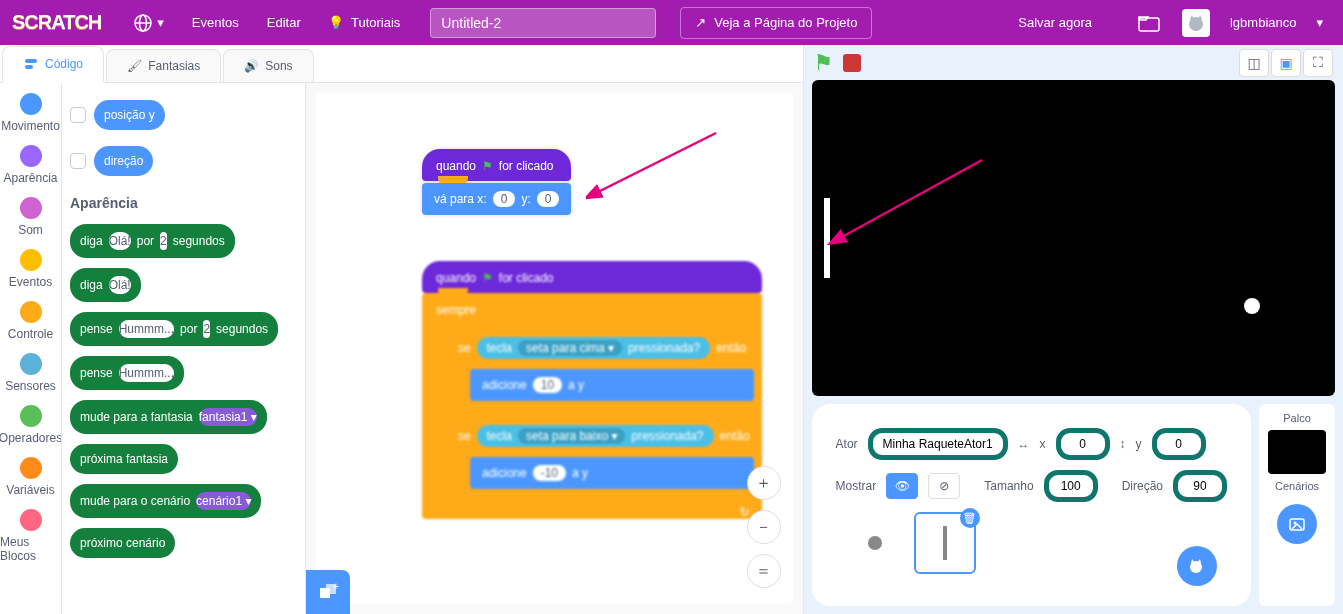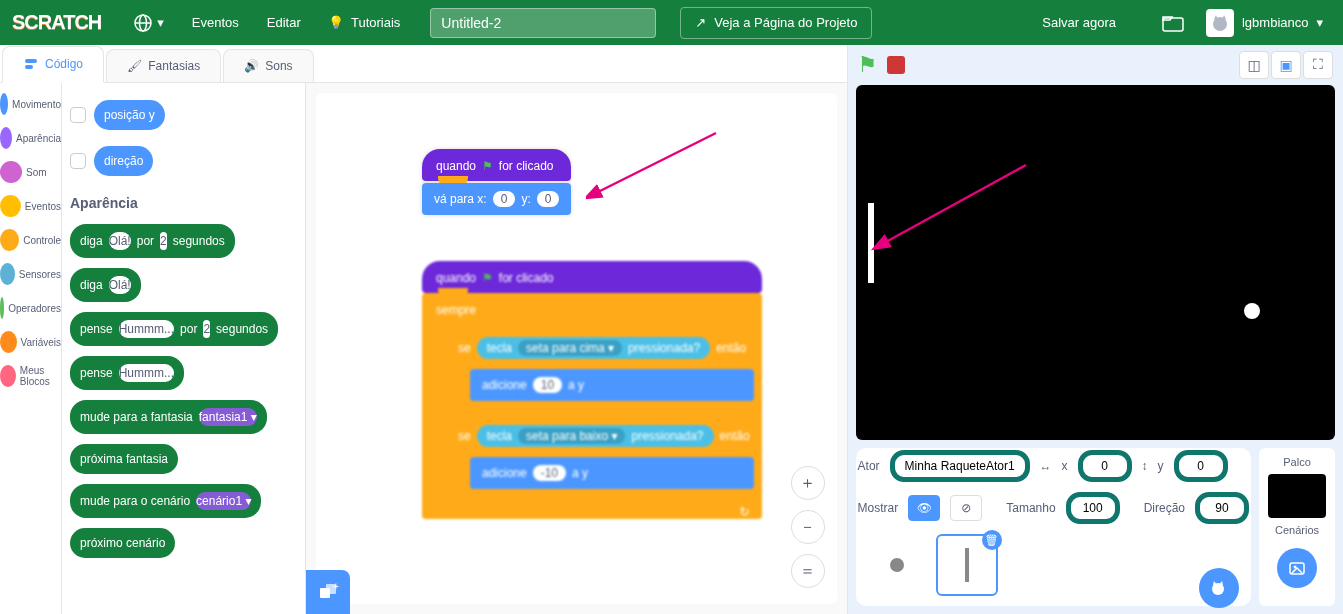"SCRATCH" .menubar { background: #15803d -> #a21caf }
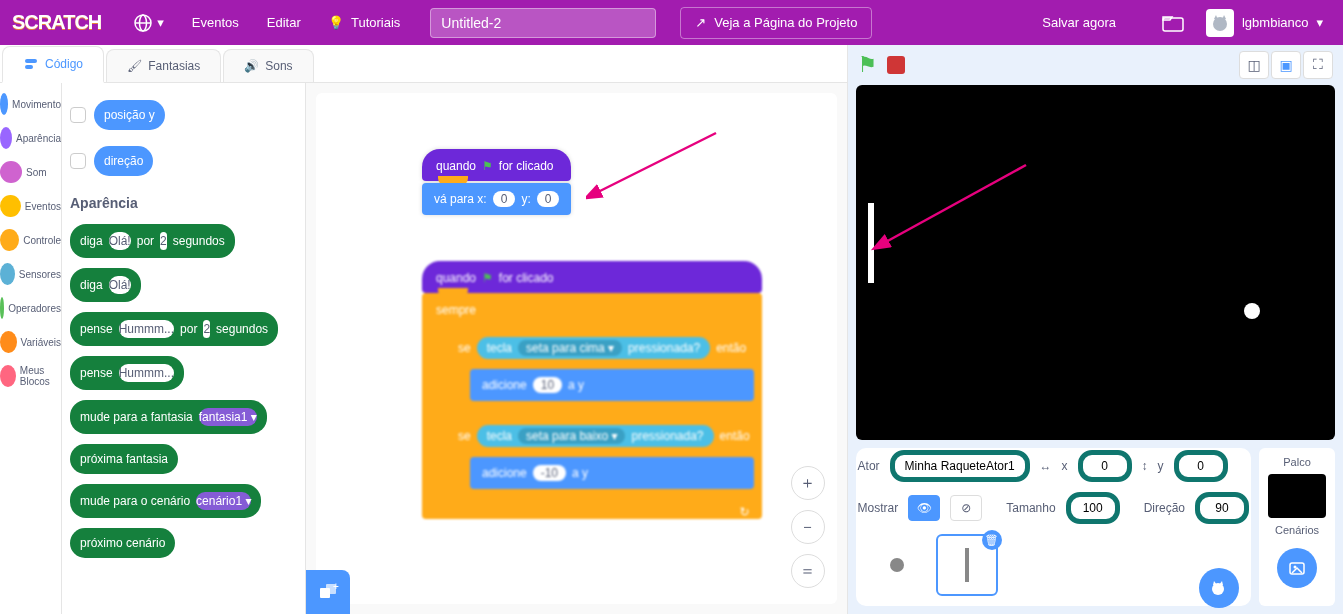"lgbmbianco" .user-chip { gap: 8px -> 20px }
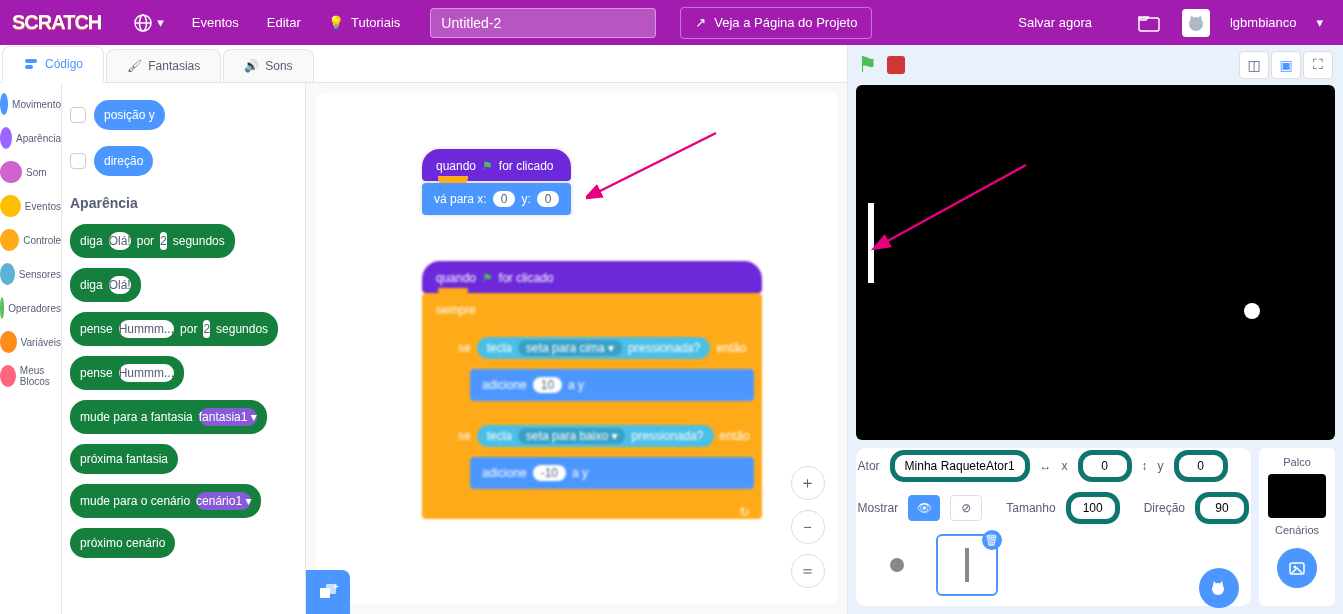"Movimento" .cat { flex-direction: none -> column; font-size: 10px -> 12px }
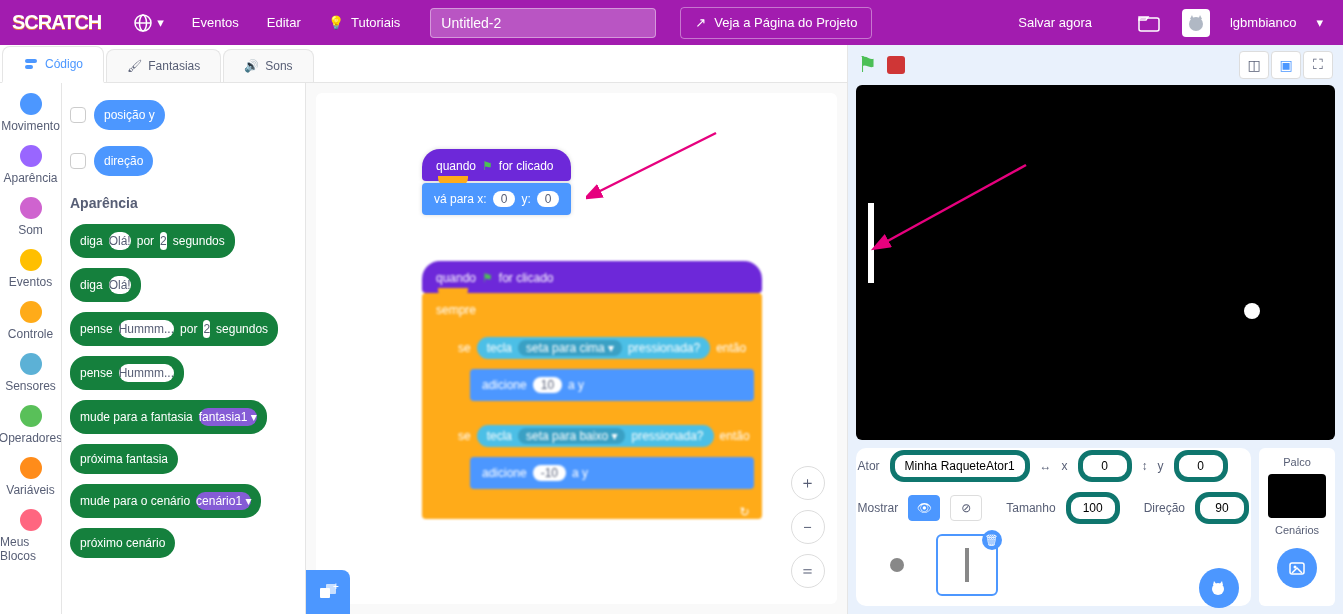"Ator" .sprite-info { border-radius: 10px -> 18px; padding: 2px -> 24px }
